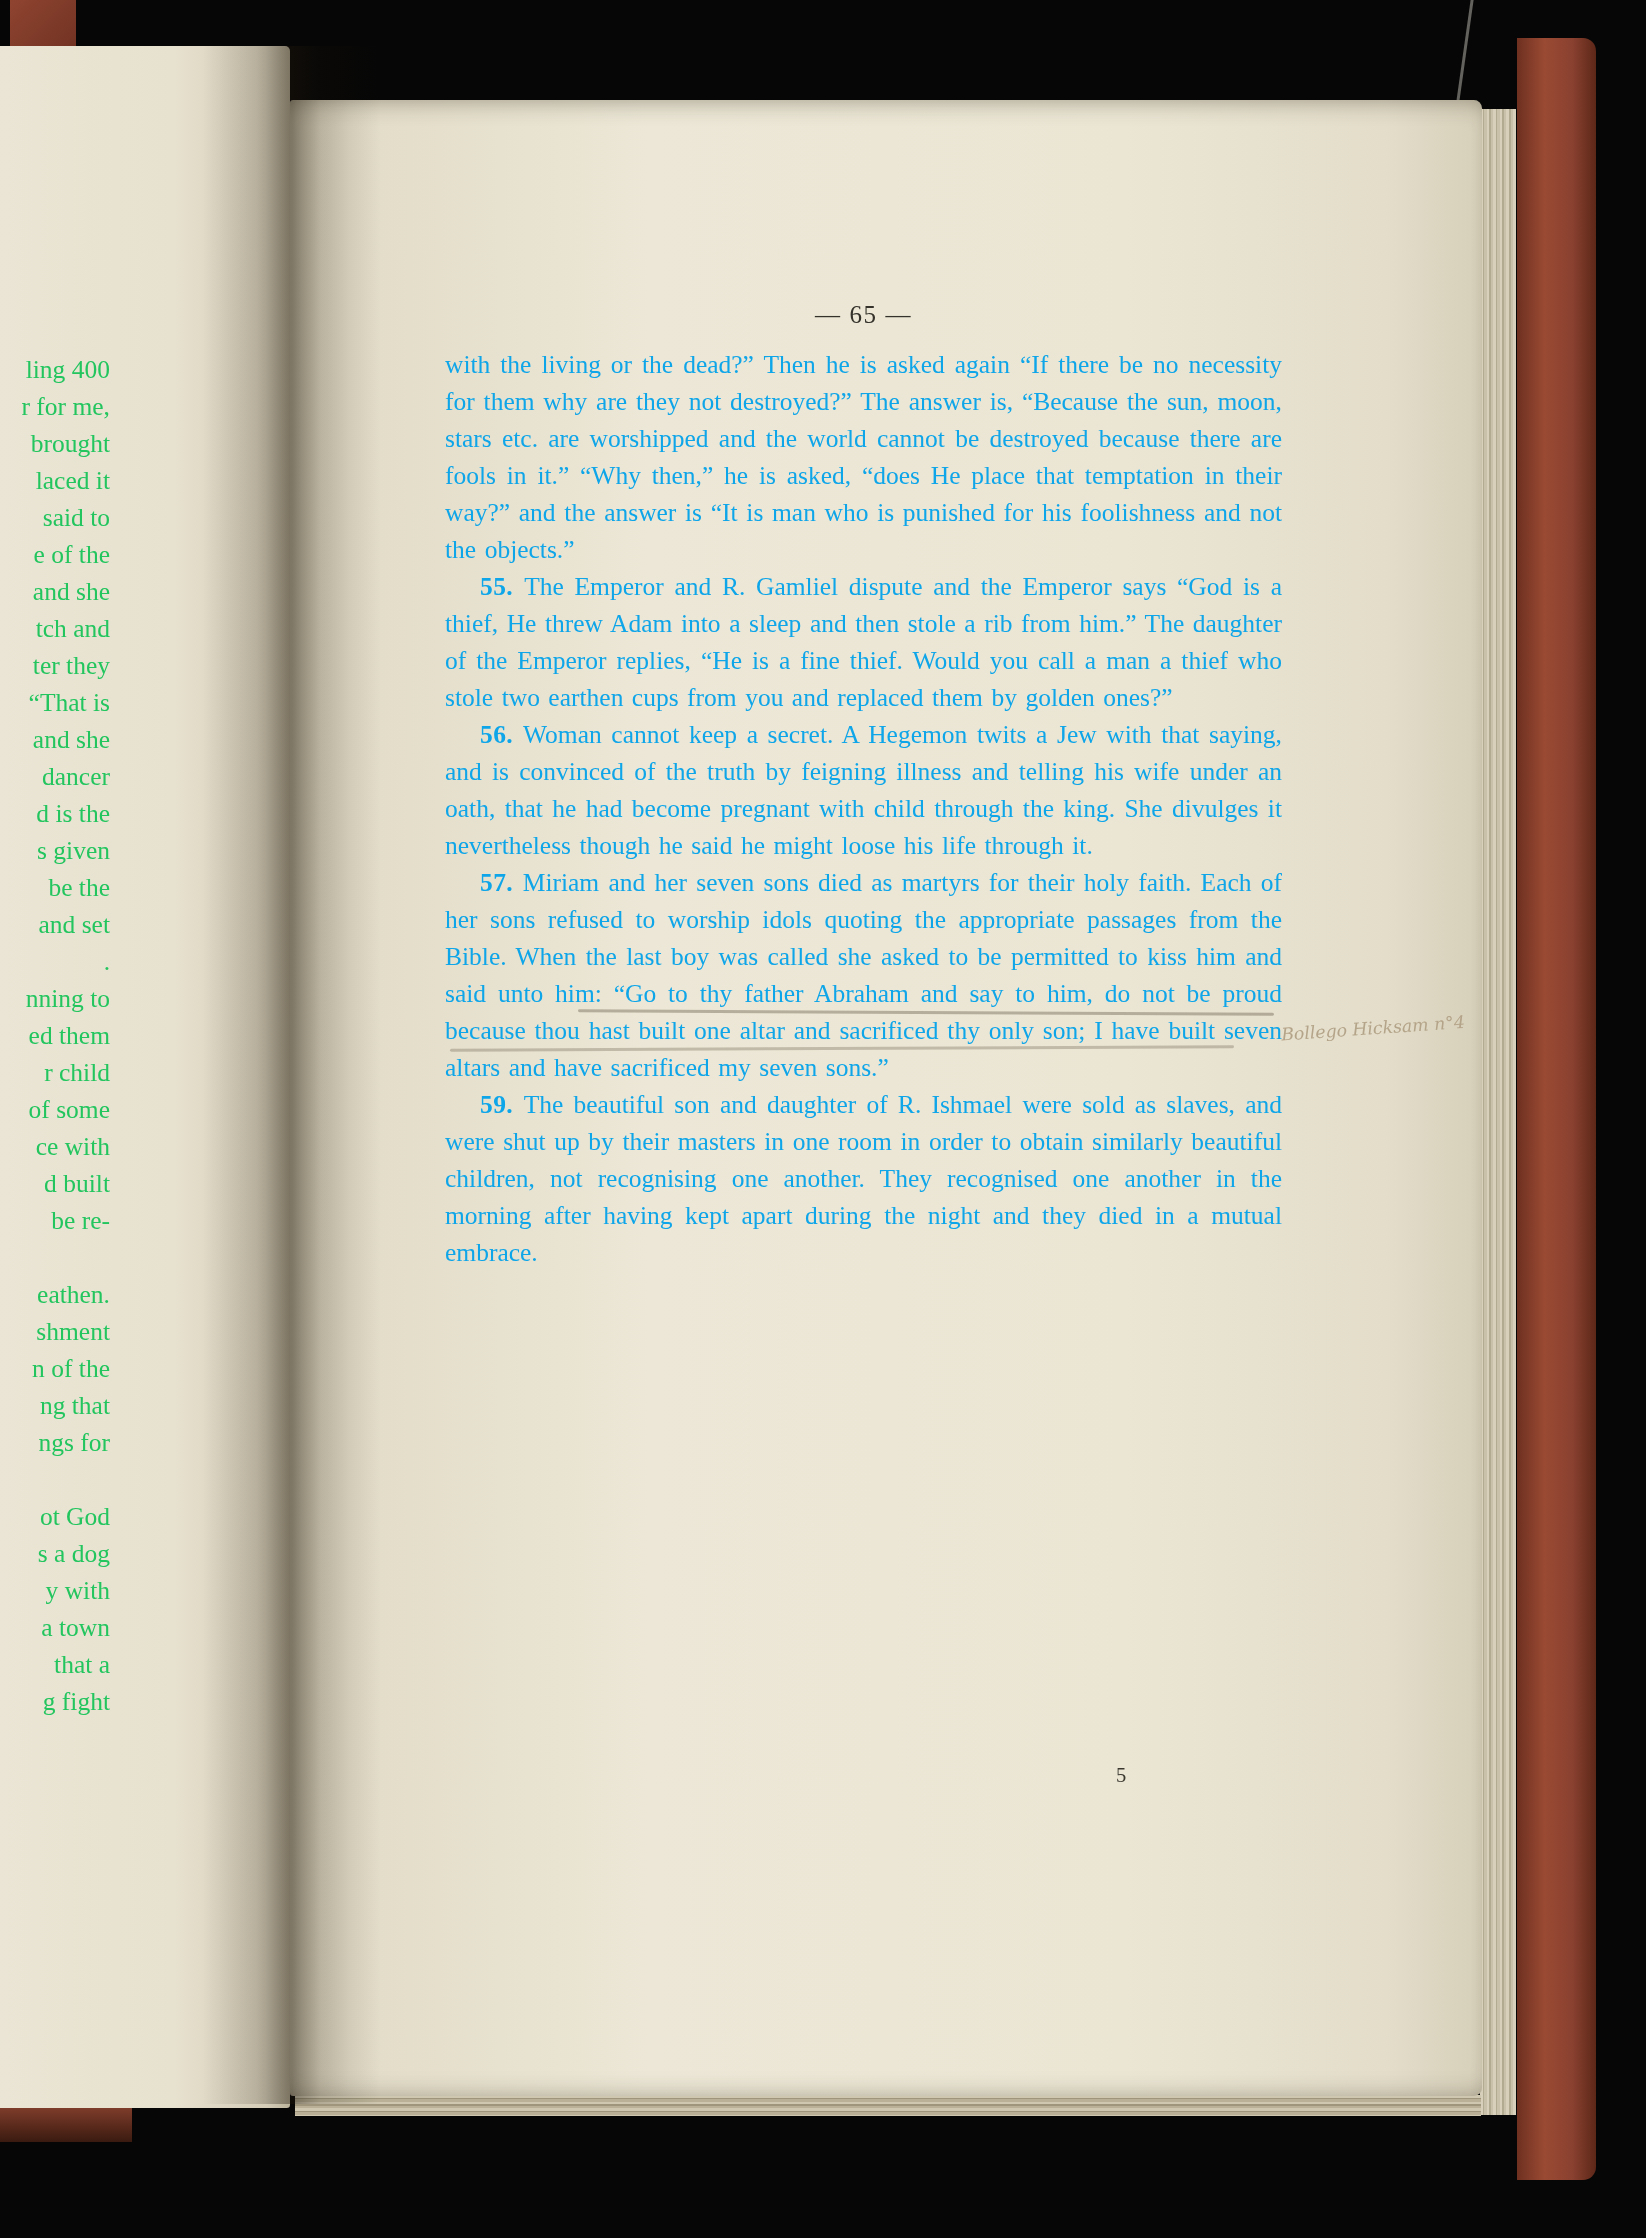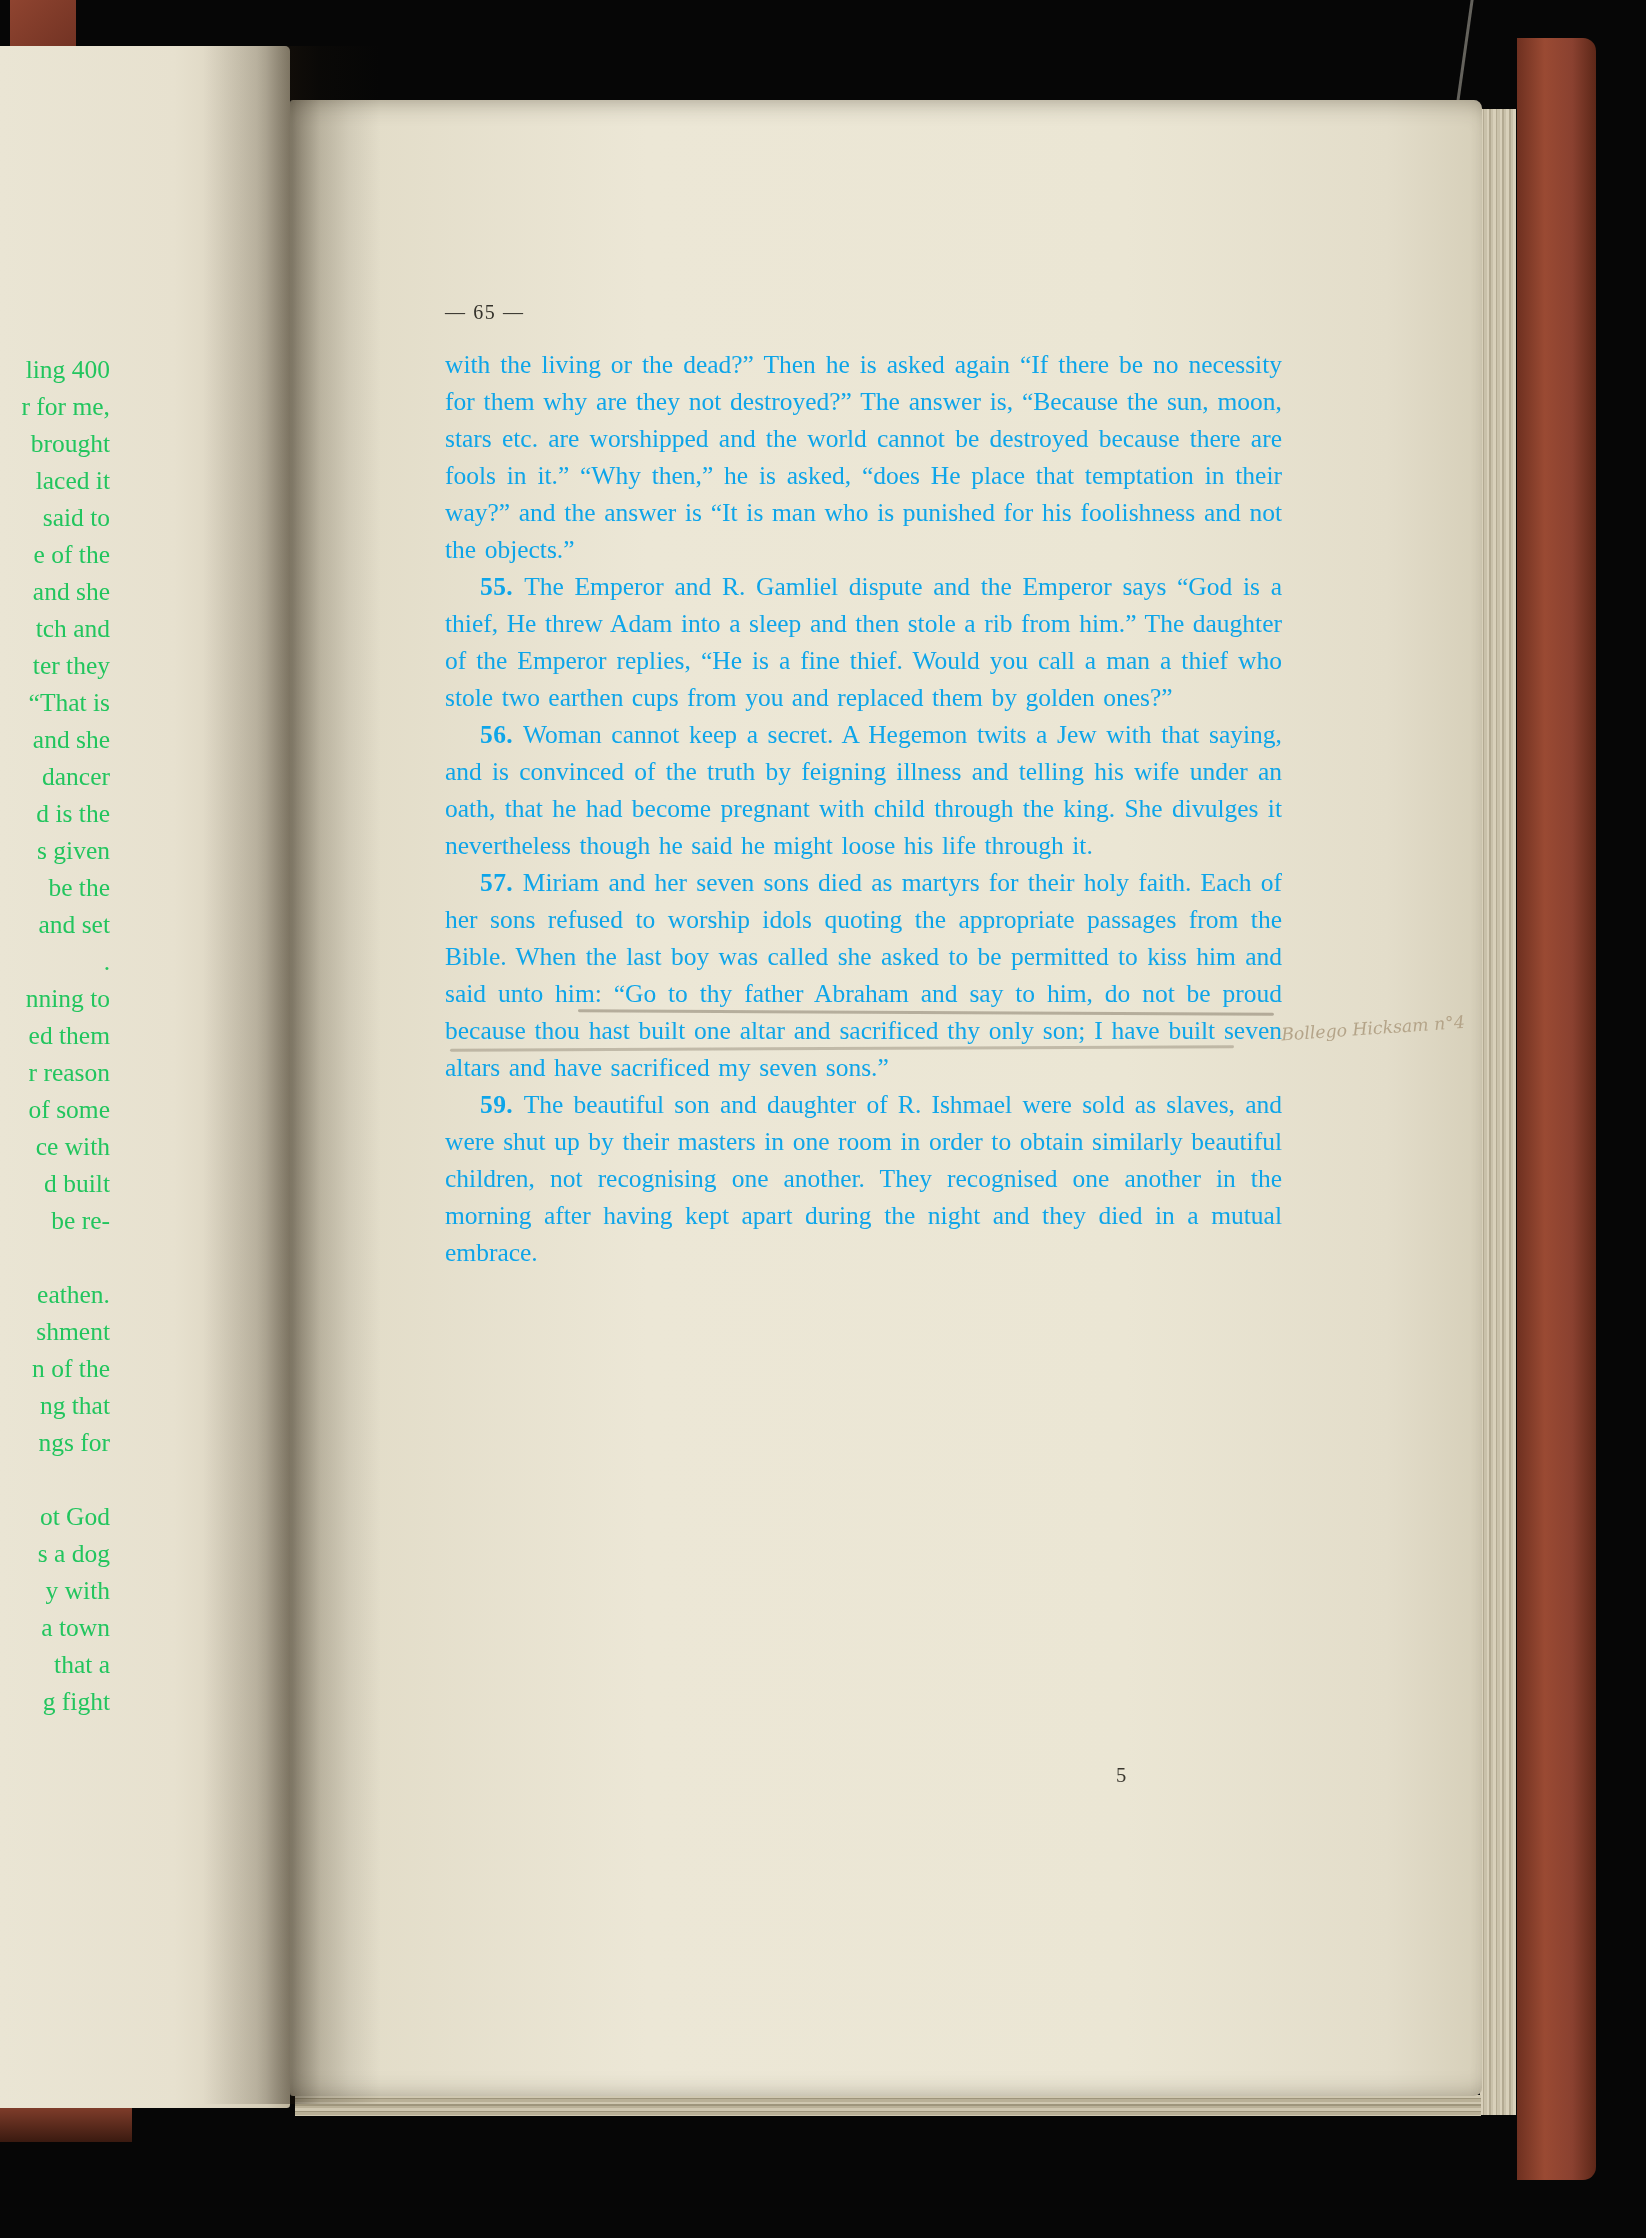"— 65 —" .page-number { font-size: 20px -> 25px; text-align: left -> center }
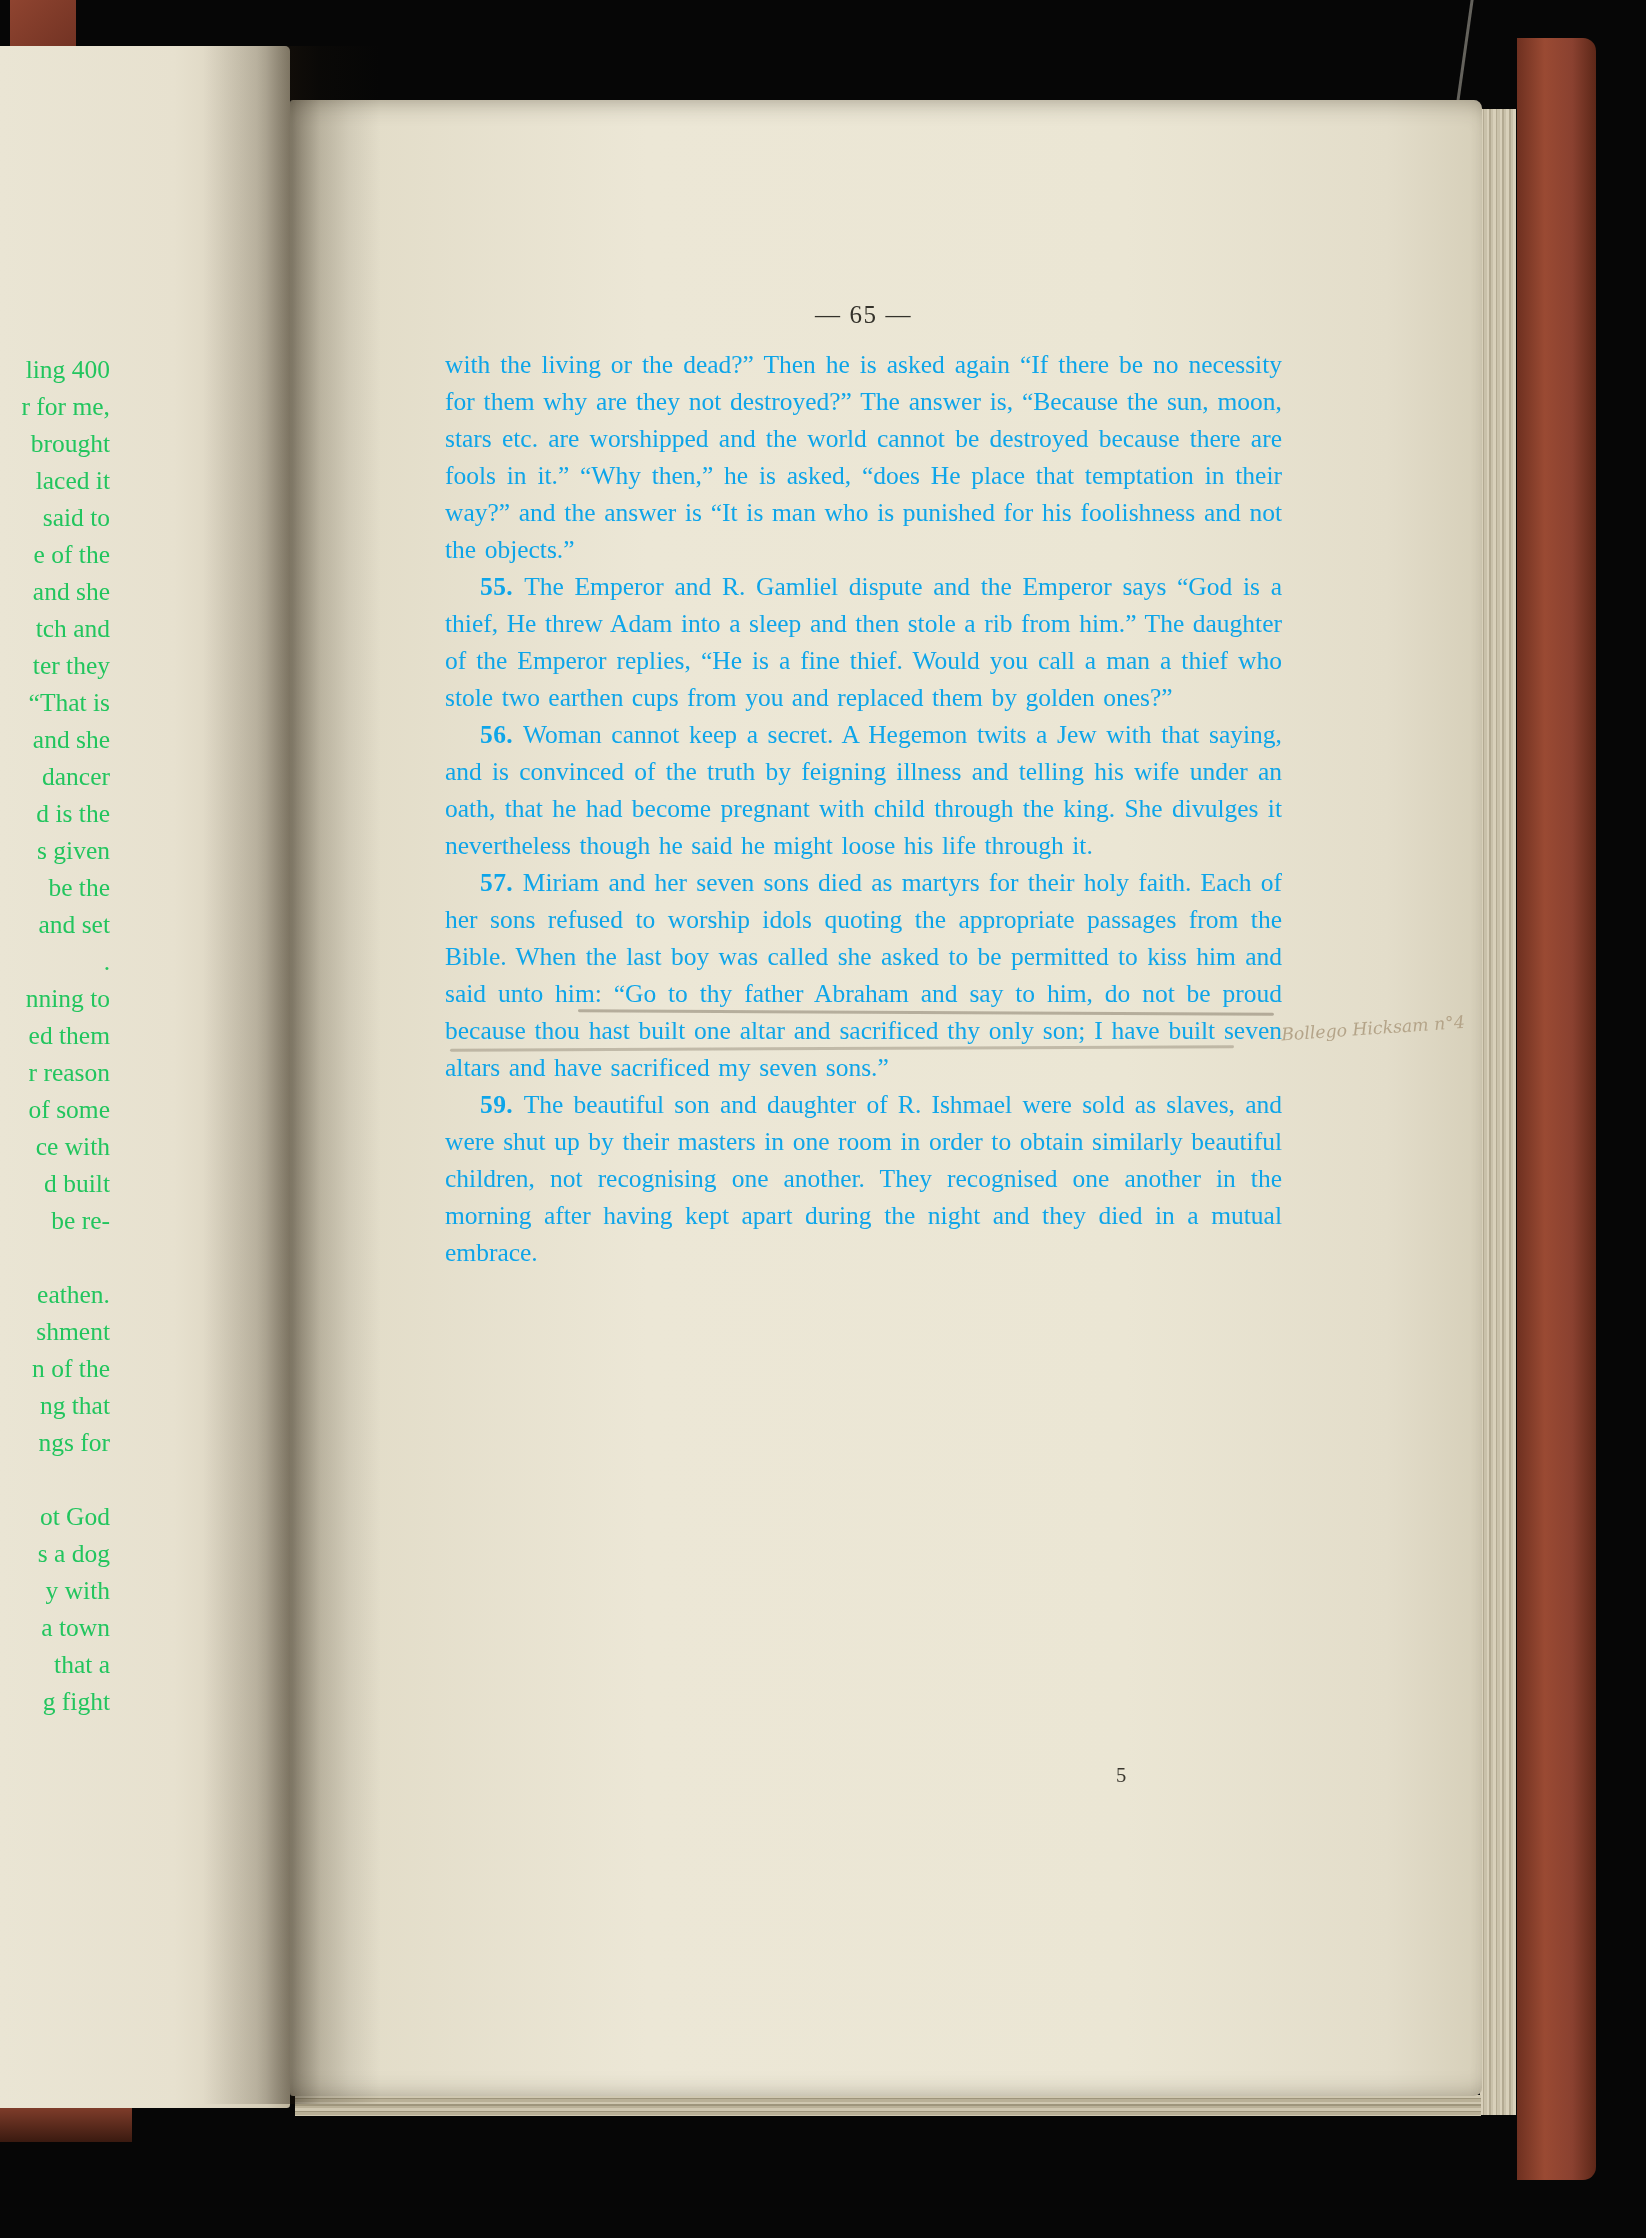"r reason" div.frag-line { text: reason -> child }
